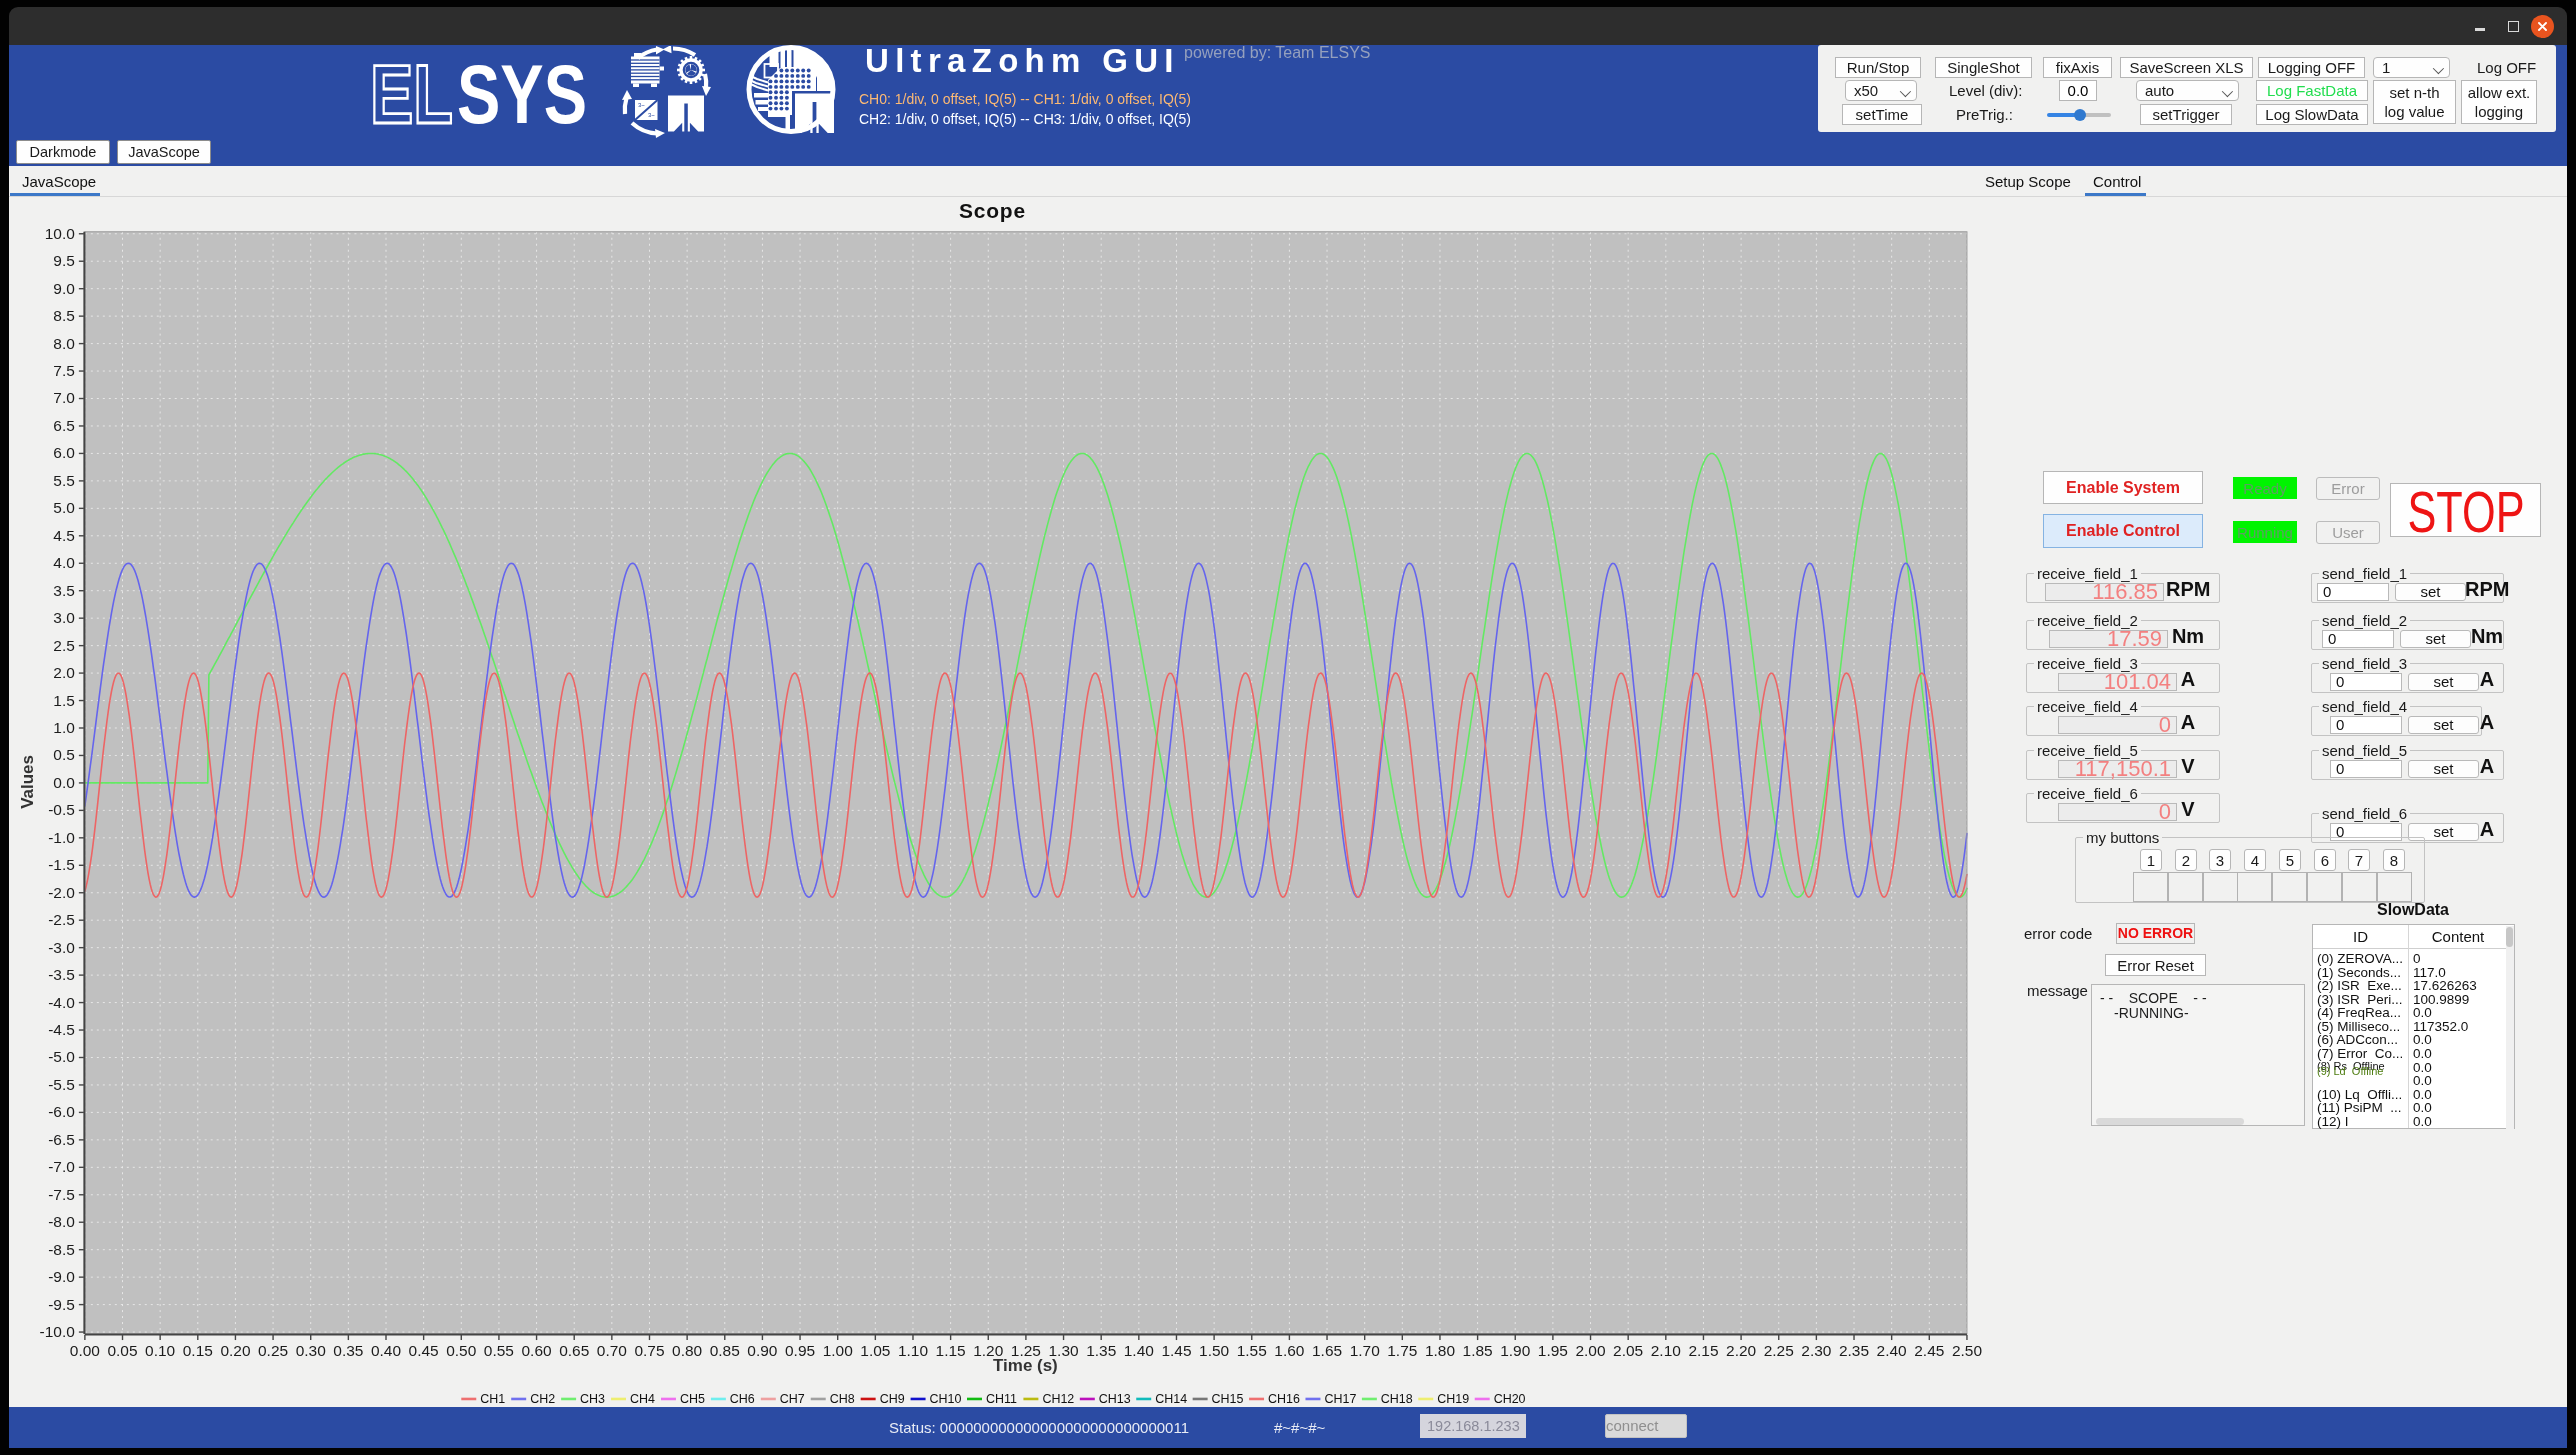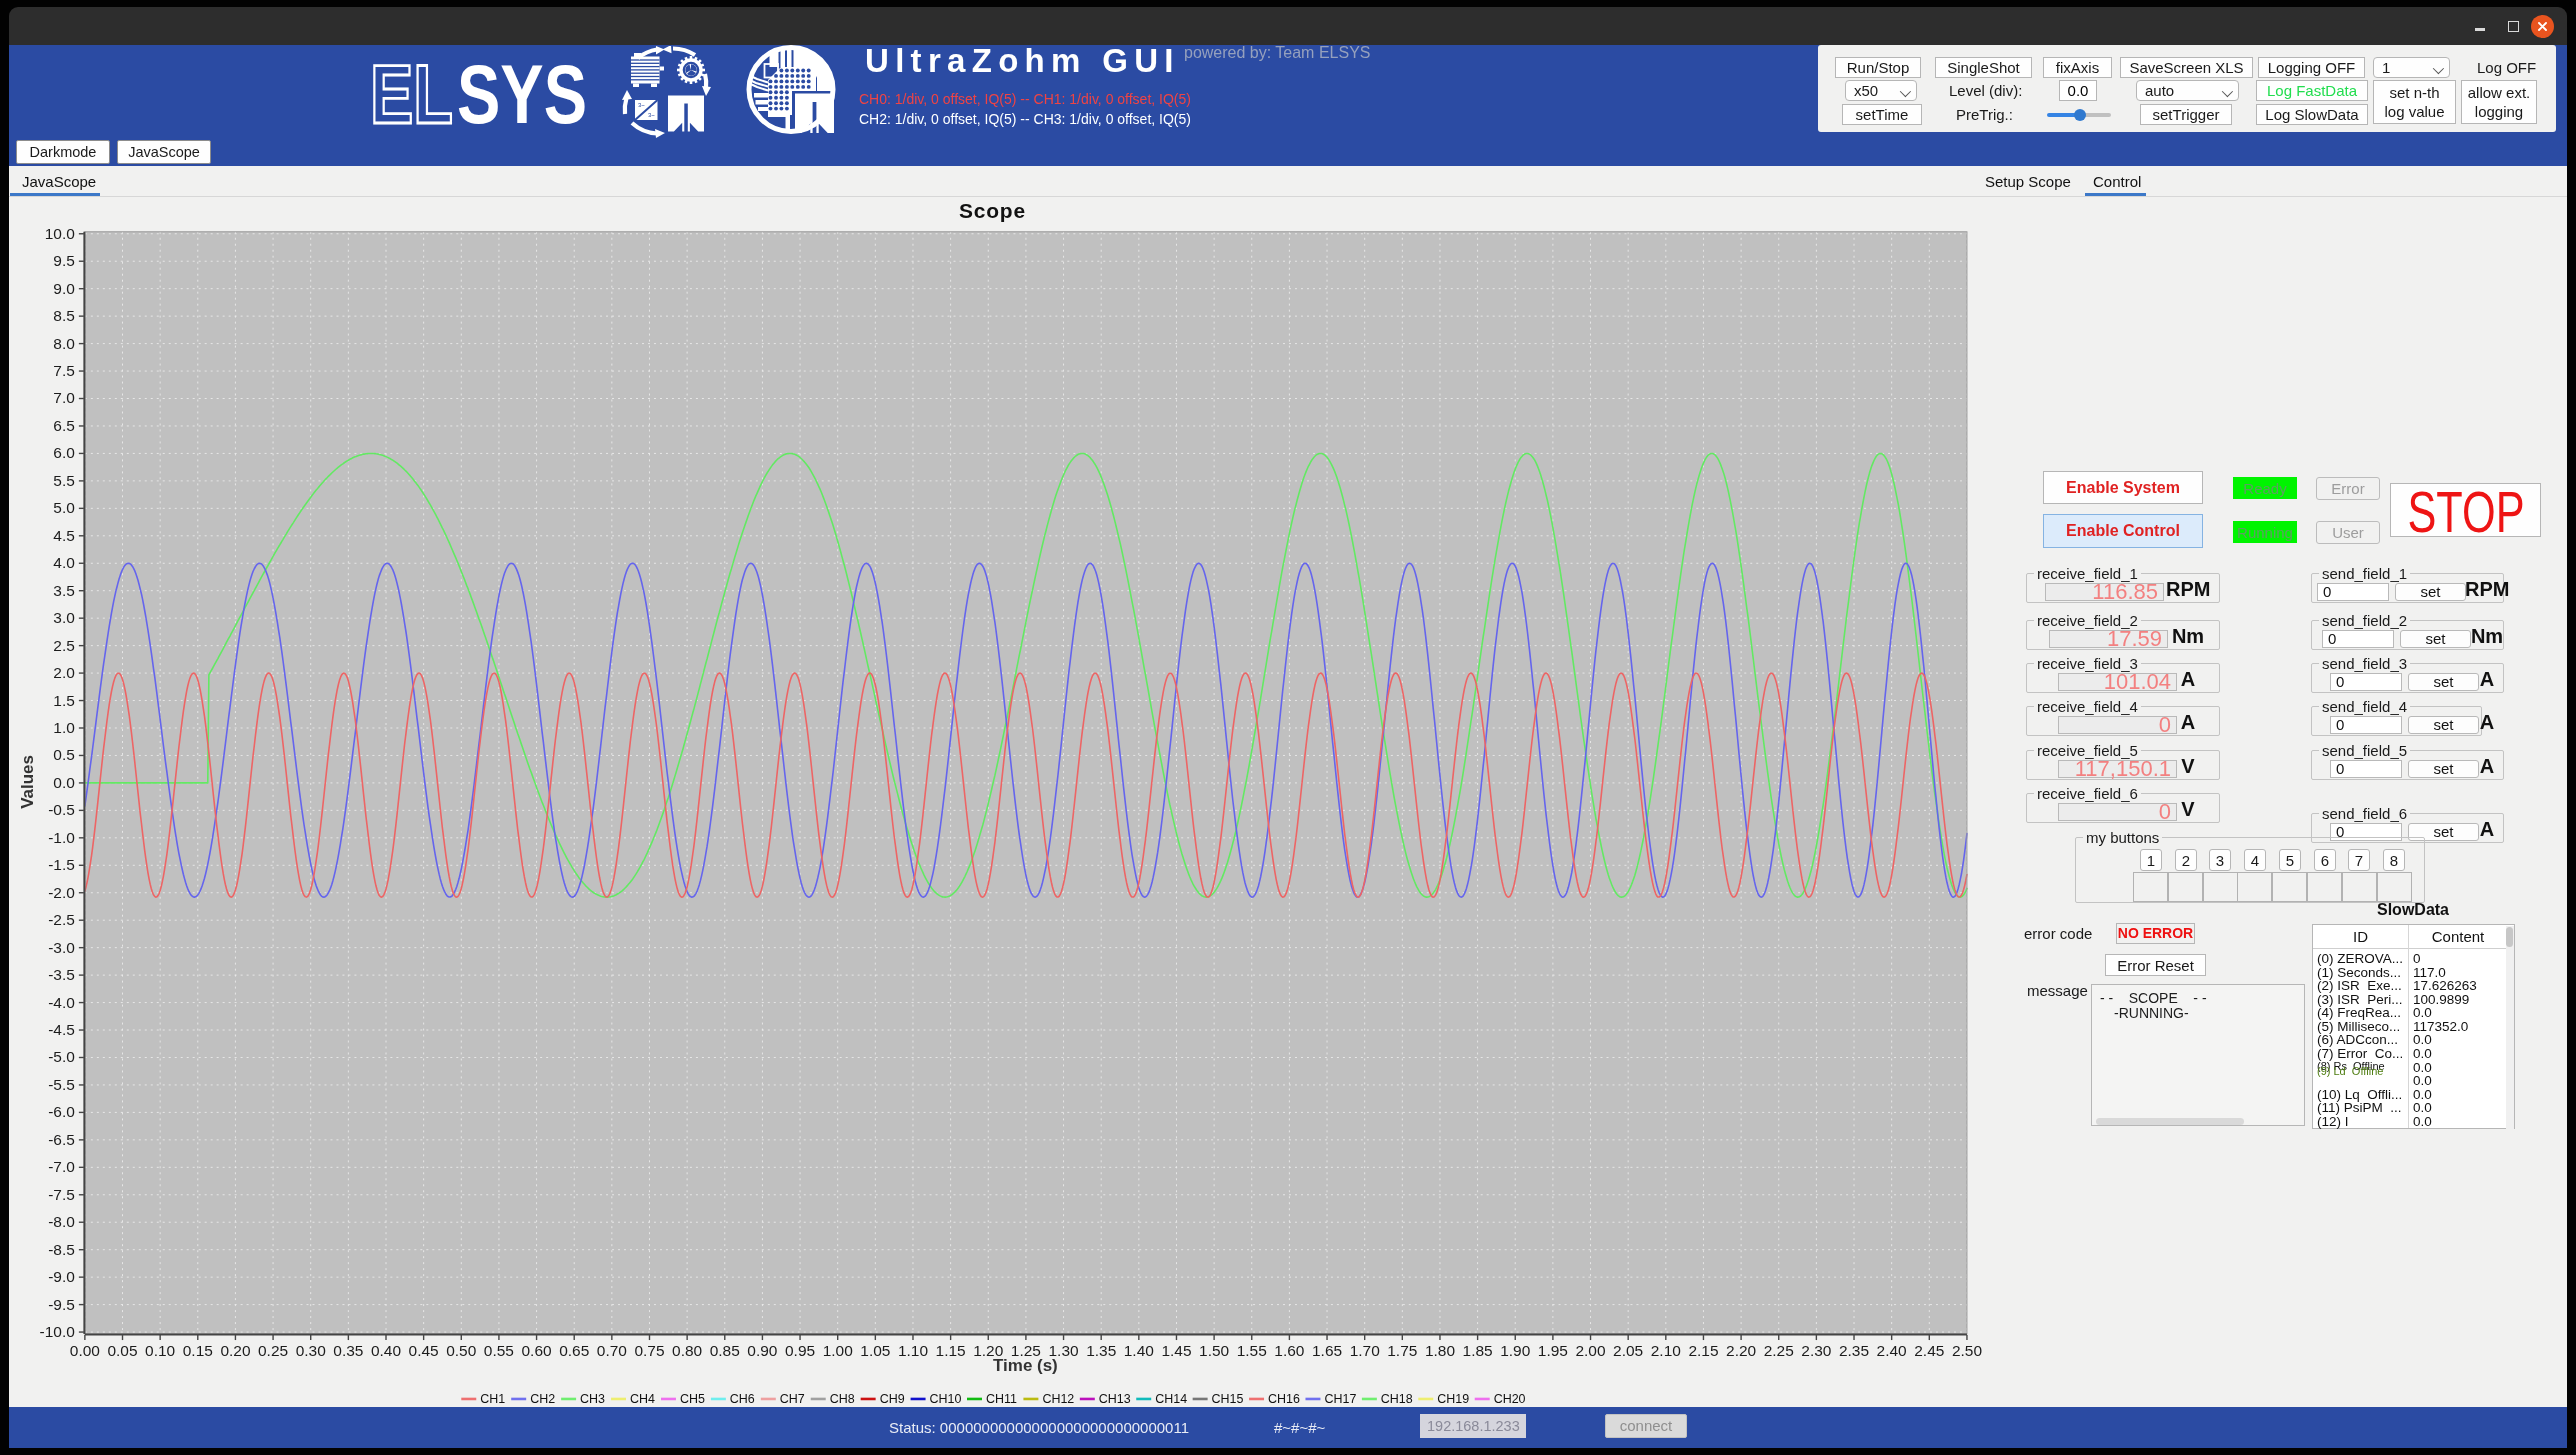"CH0: 1/div, 0 offset, IQ(5)" div.abs { color: #ef4444 -> #fdba74 }
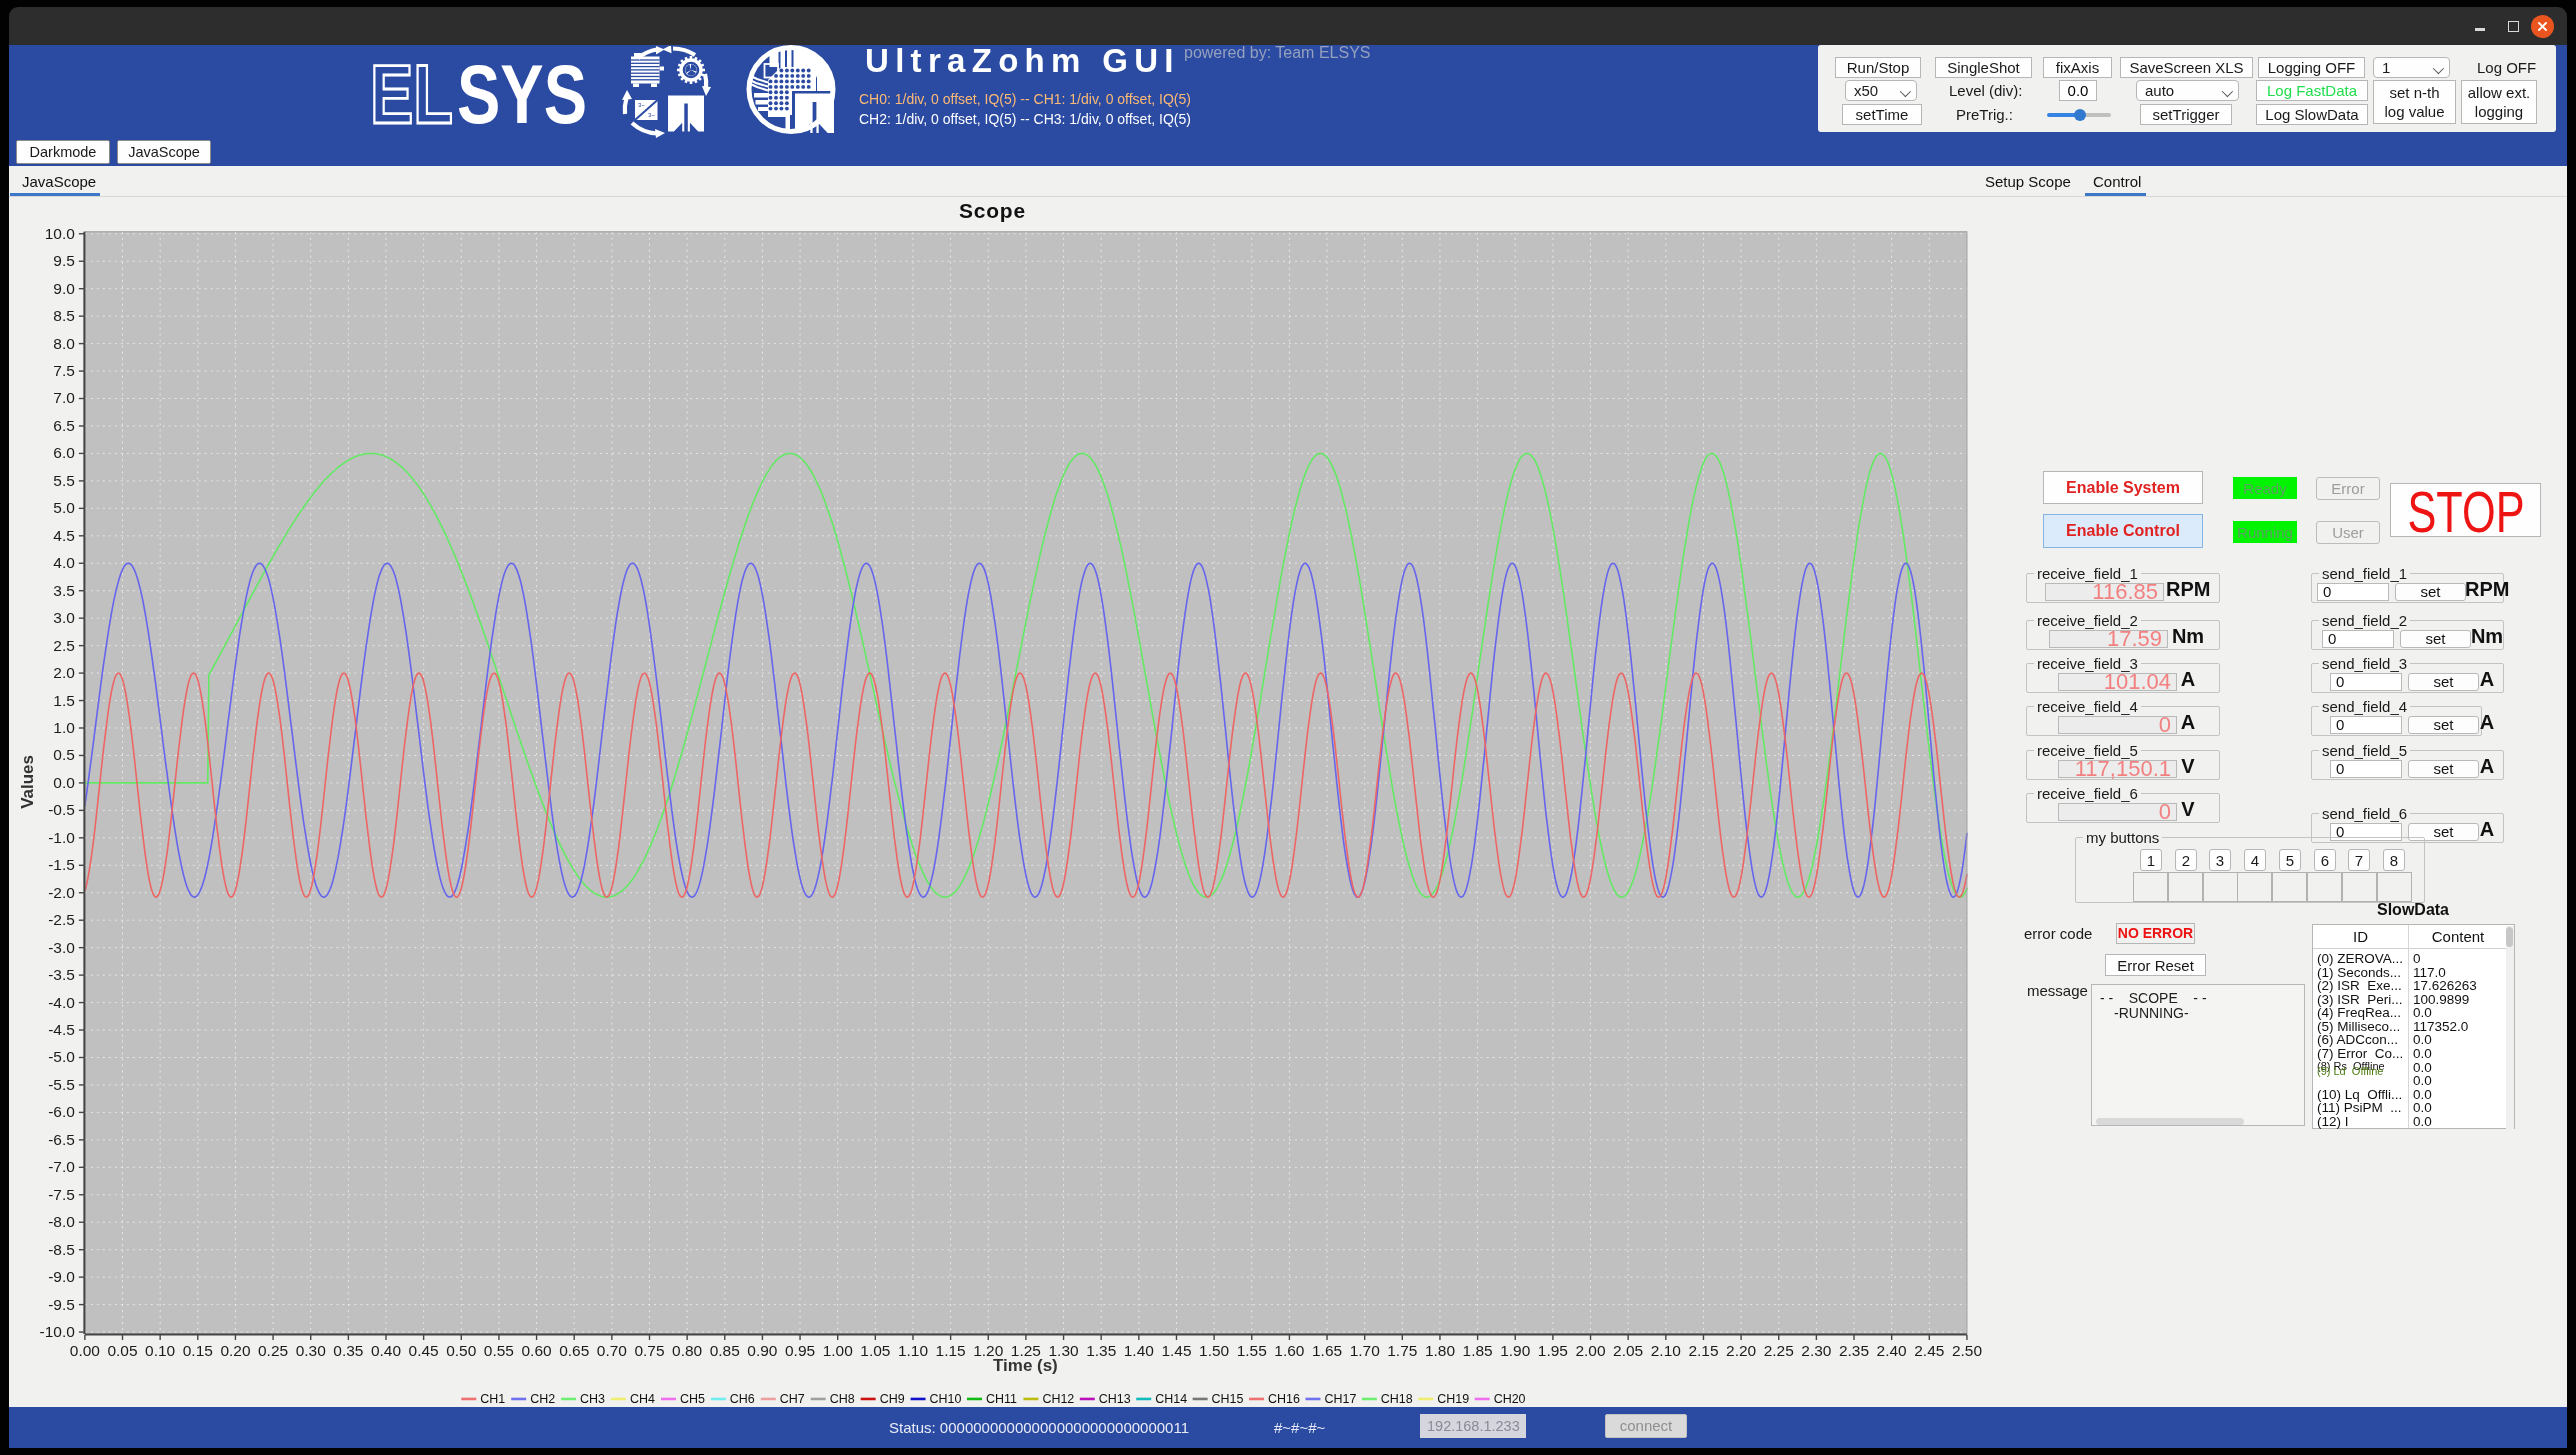"connect" div.abs { text-align: center -> left }
